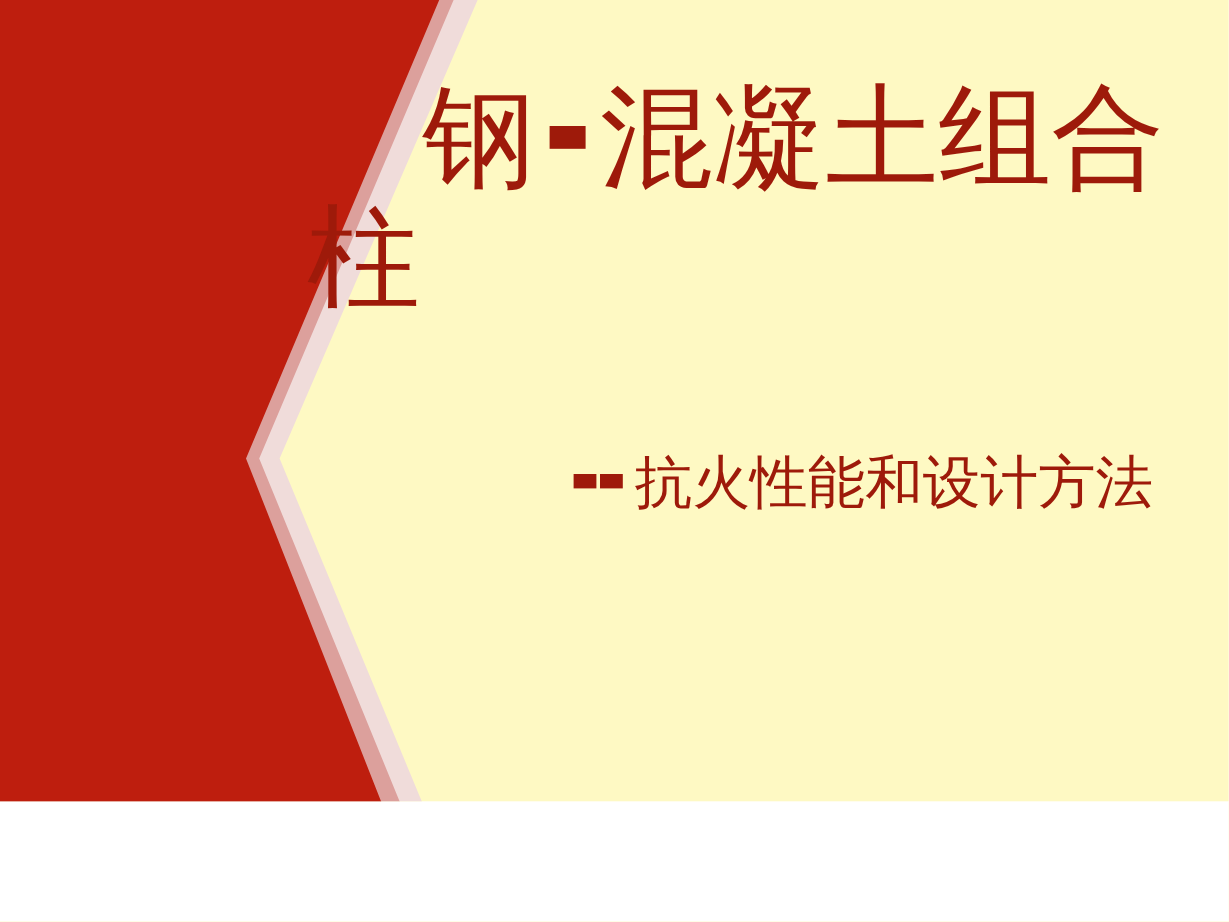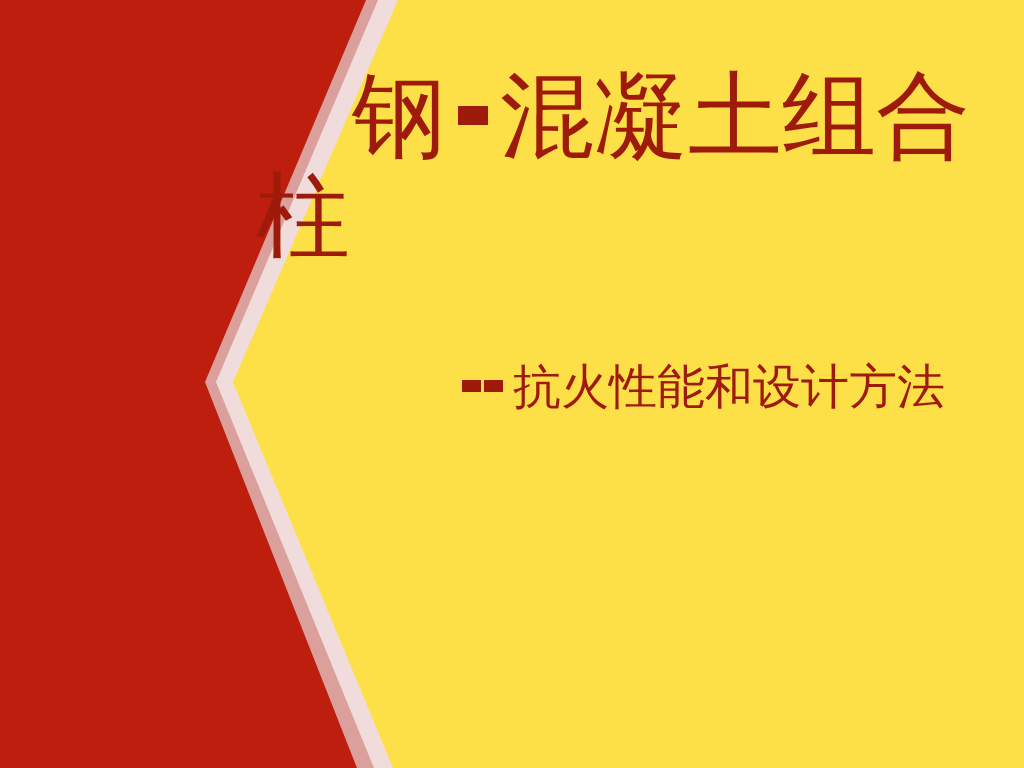"钢 混凝土组合" .slide { background: #fde047 -> #fef9c3; height: 768px -> 668px }
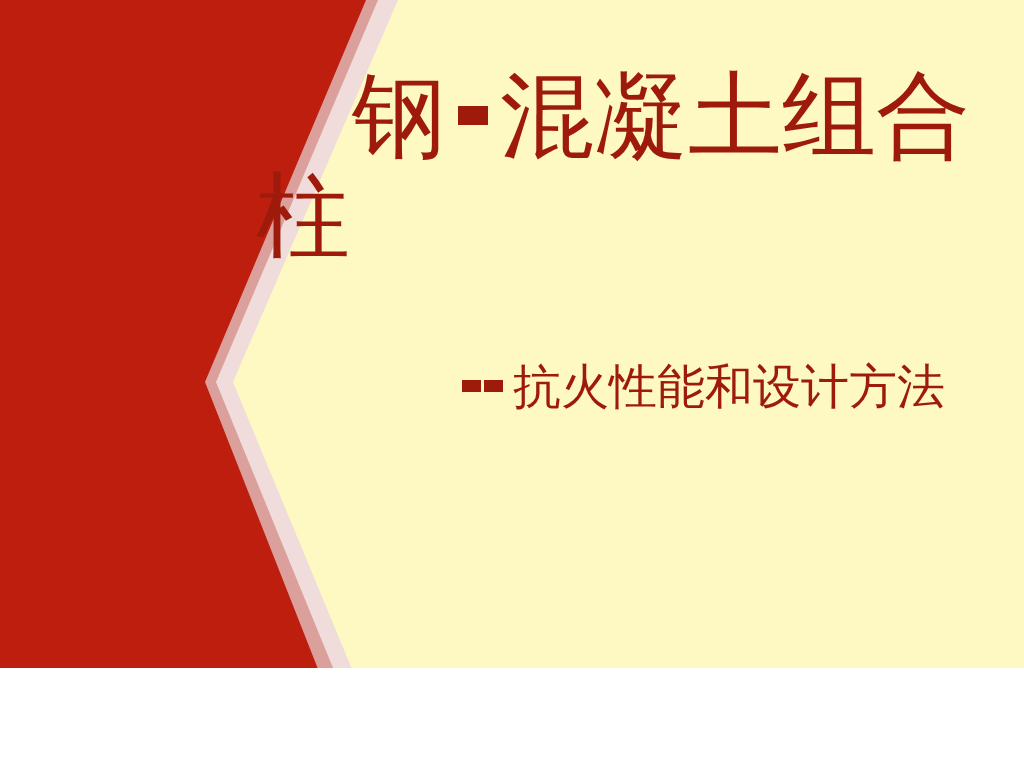"抗火性能和设计方法" .subtitle-line { margin: 0 -> 16px }
